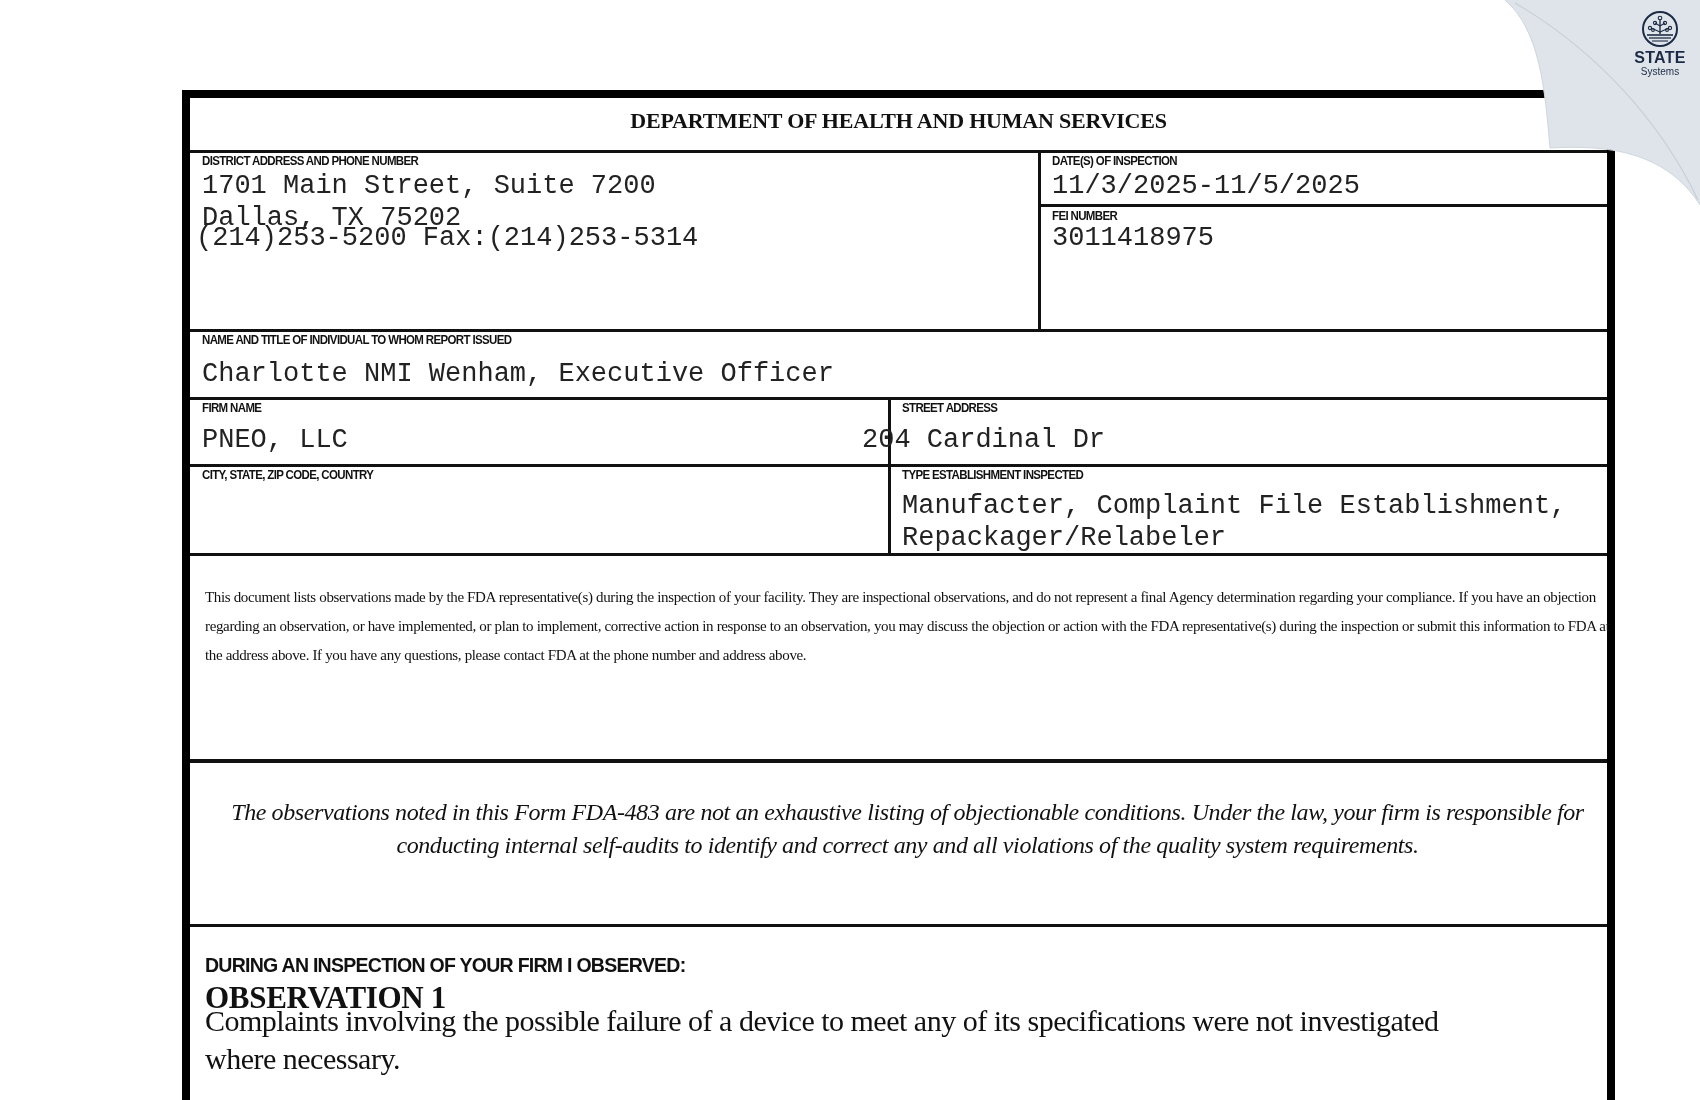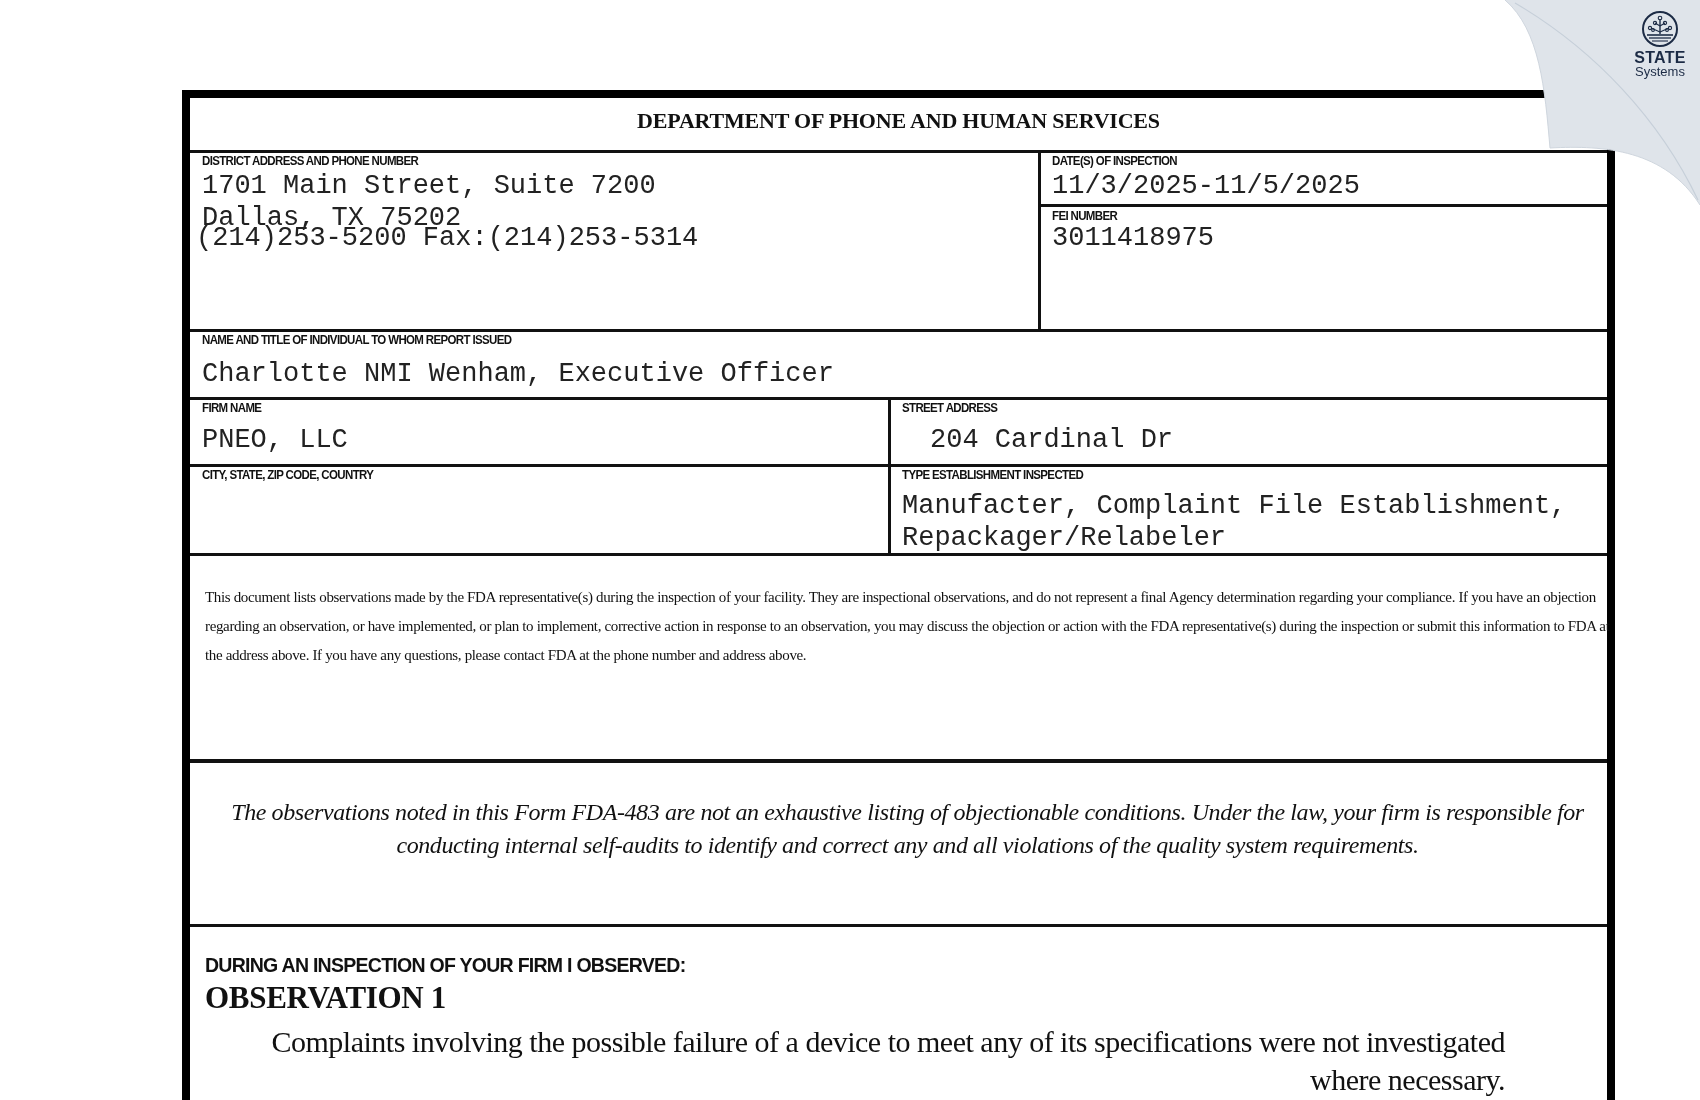"Systems" .logo .sub { font-size: 13px -> 10px }
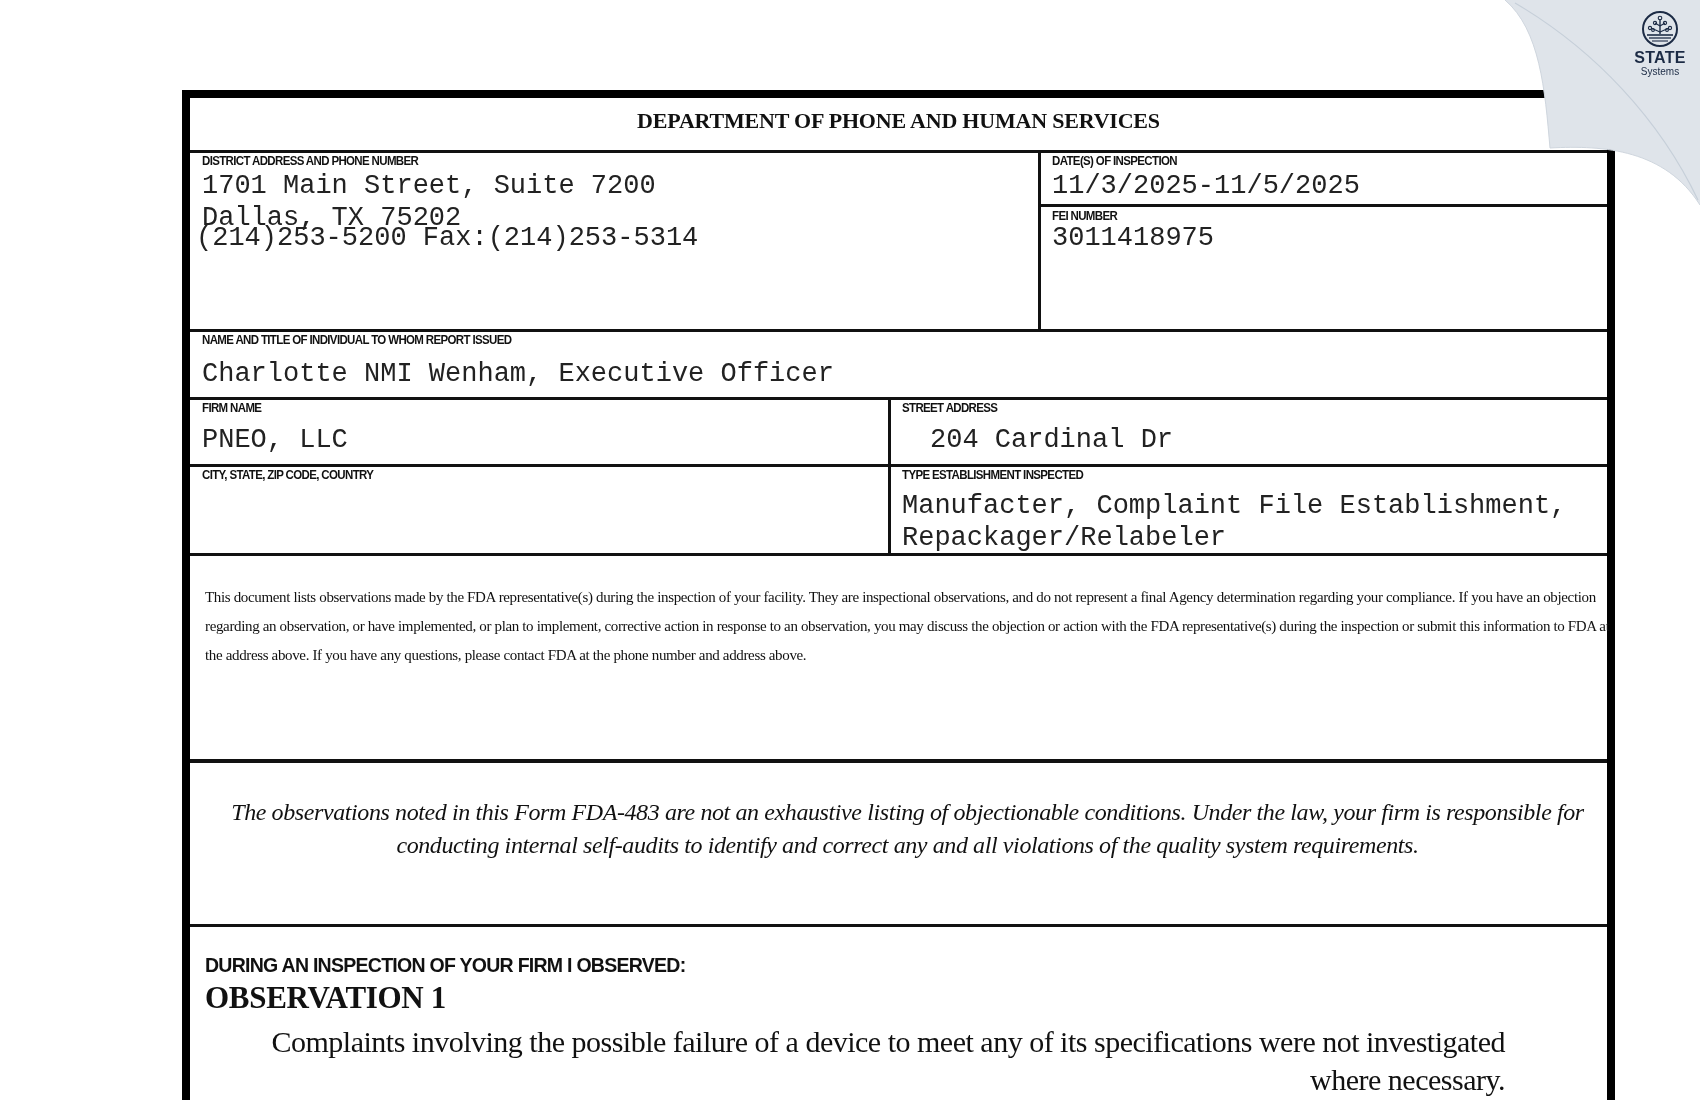"DEPARTMENT OF PHONE AND HUMAN" div.hdr1 { text: PHONE -> HEALTH }
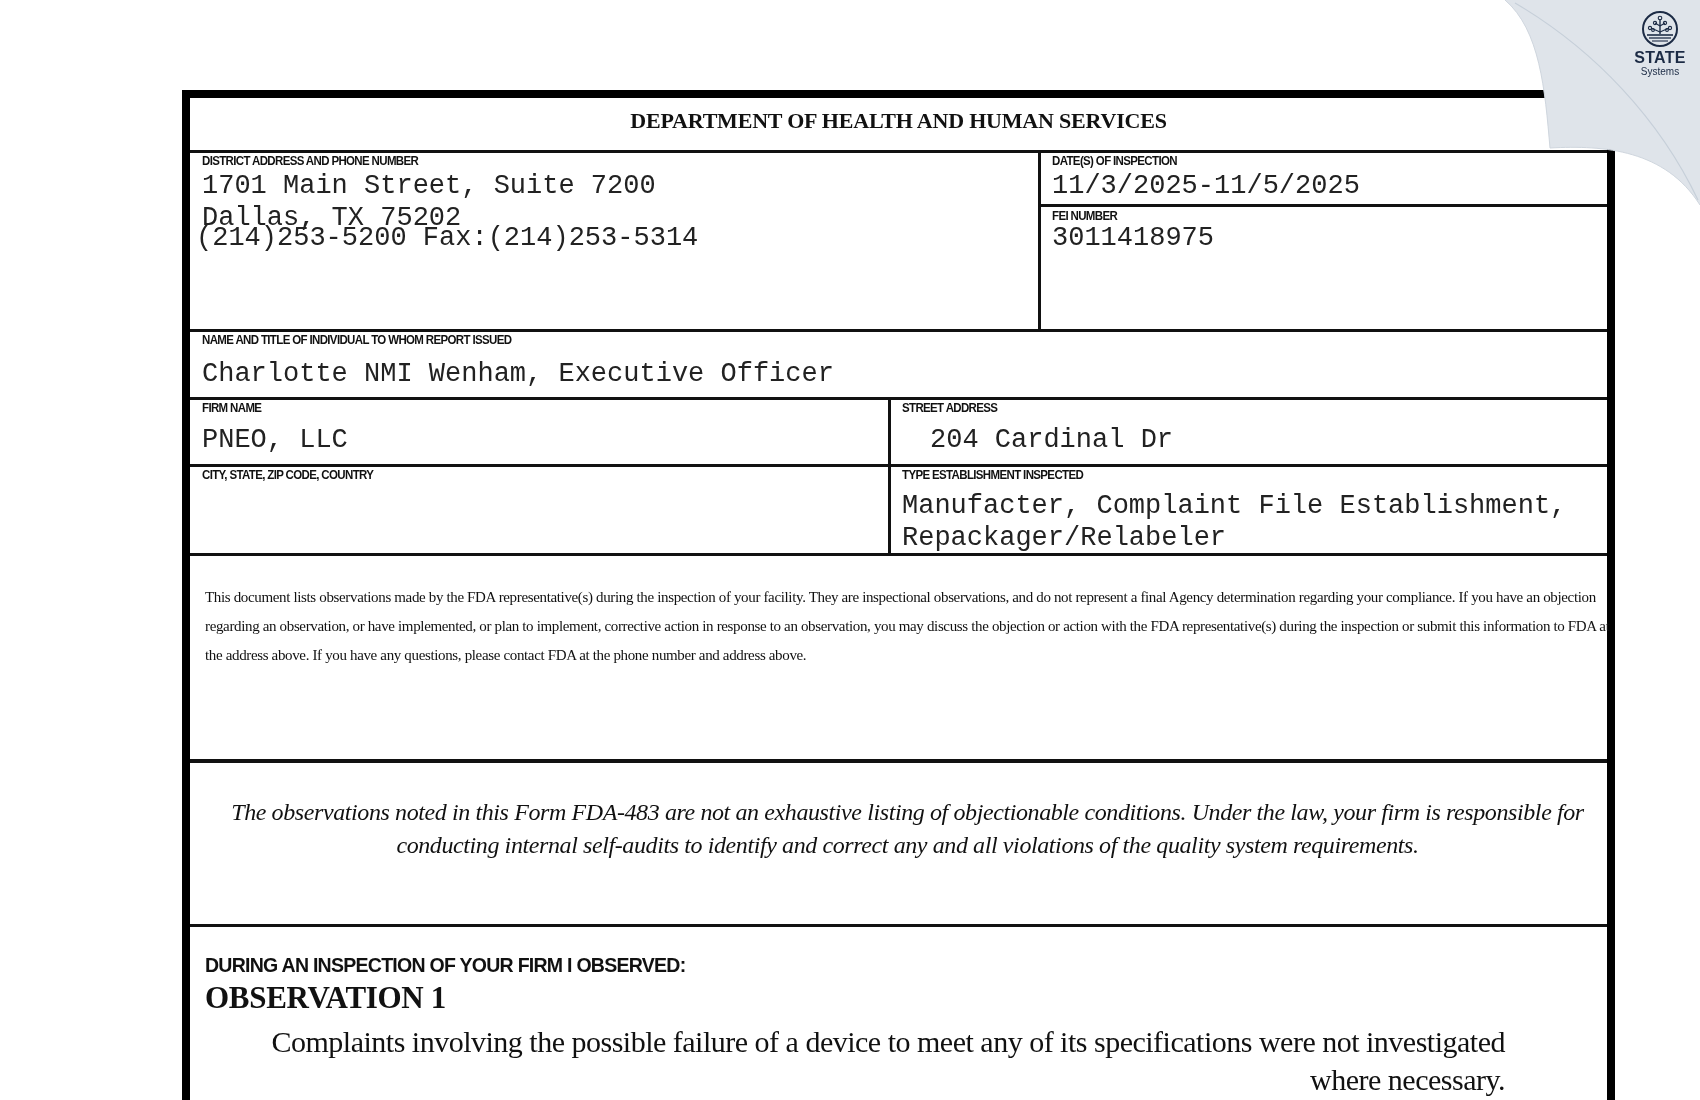"204 Cardinal Dr" div.mono { left: 740px -> 672px }
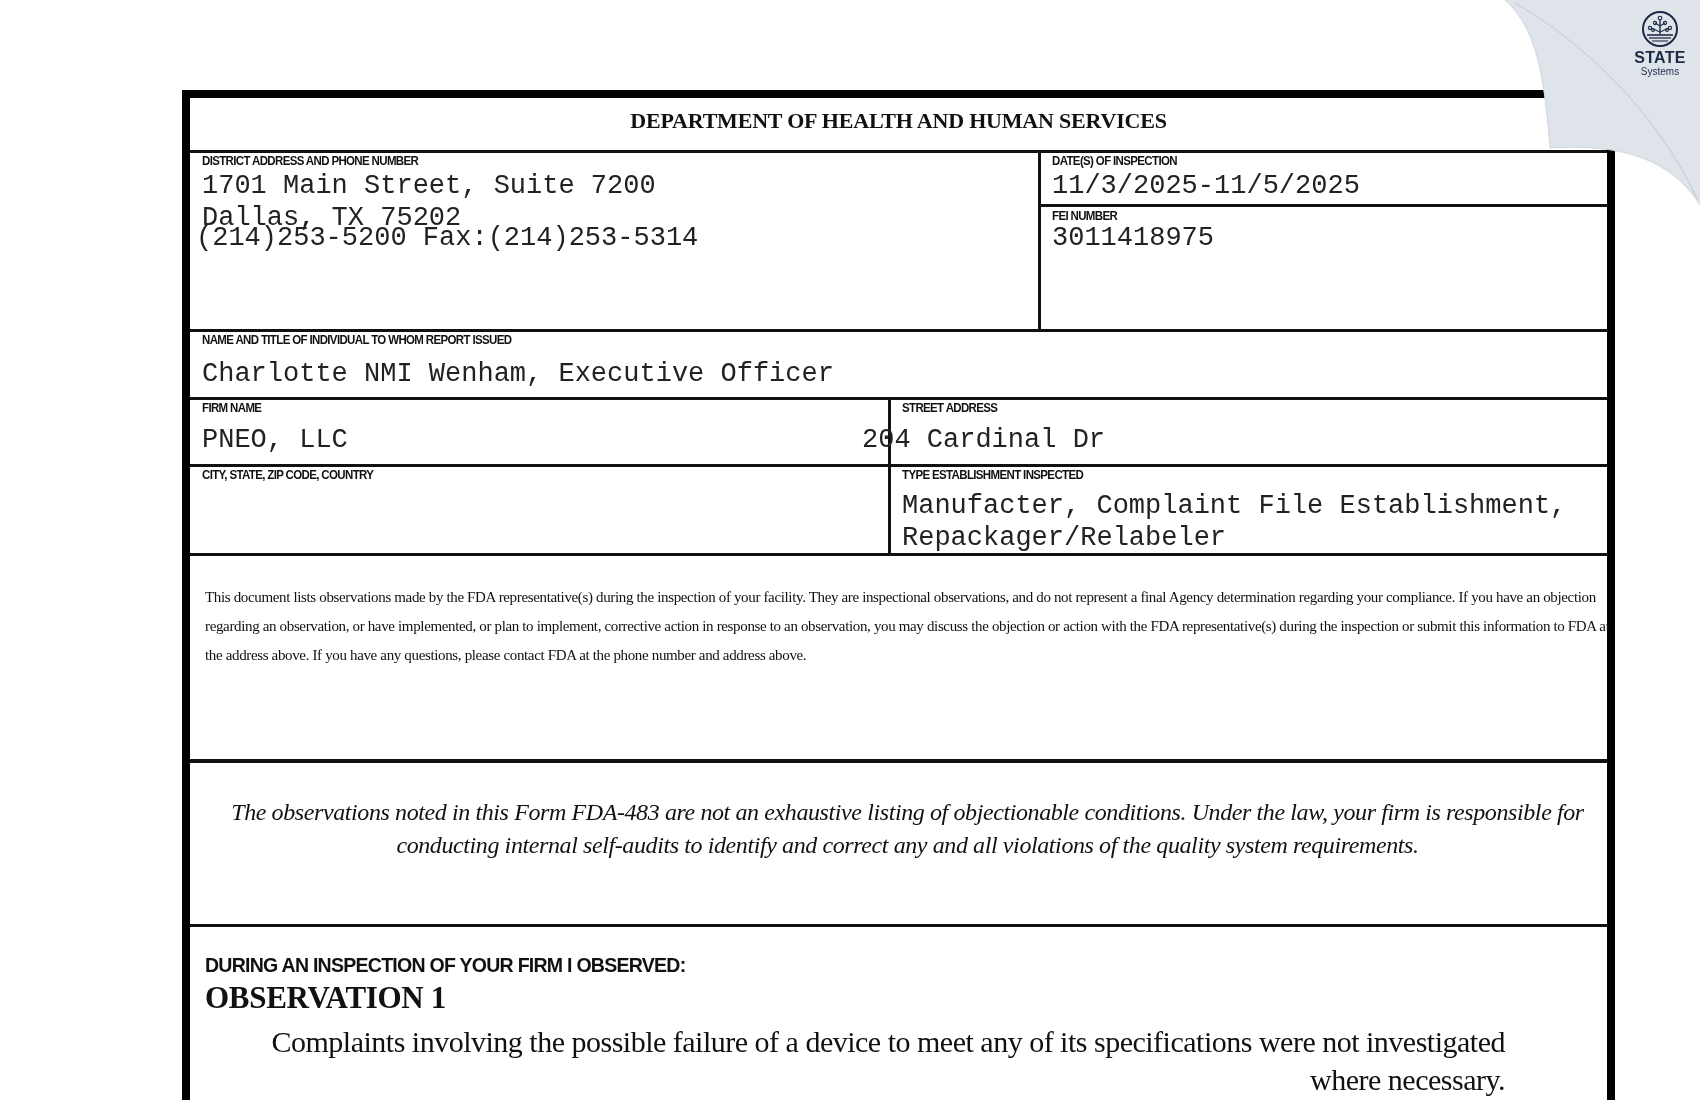"Complaints involving the possible" div.obs-text { text-align: right -> none; top: 925px -> 904px }
